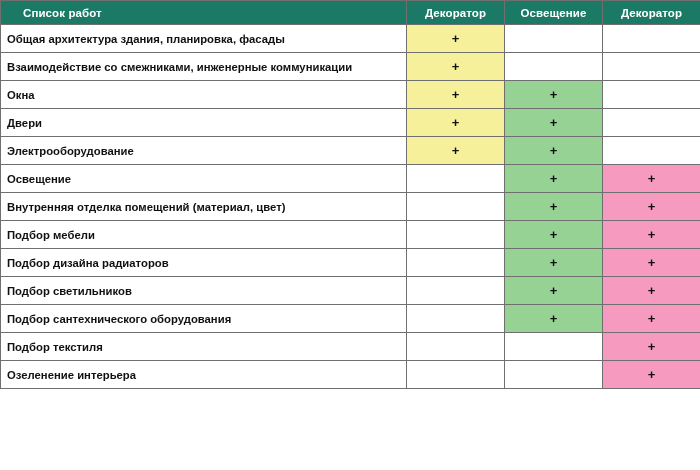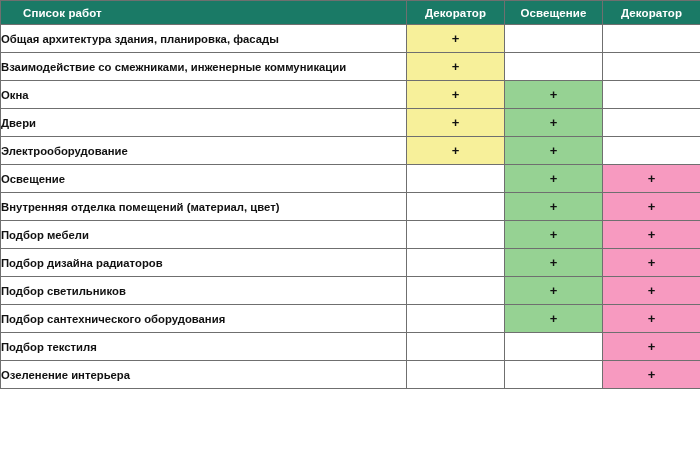"Общая архитектура здания, планировка," tbody td.task { padding-left: none -> 6px }
